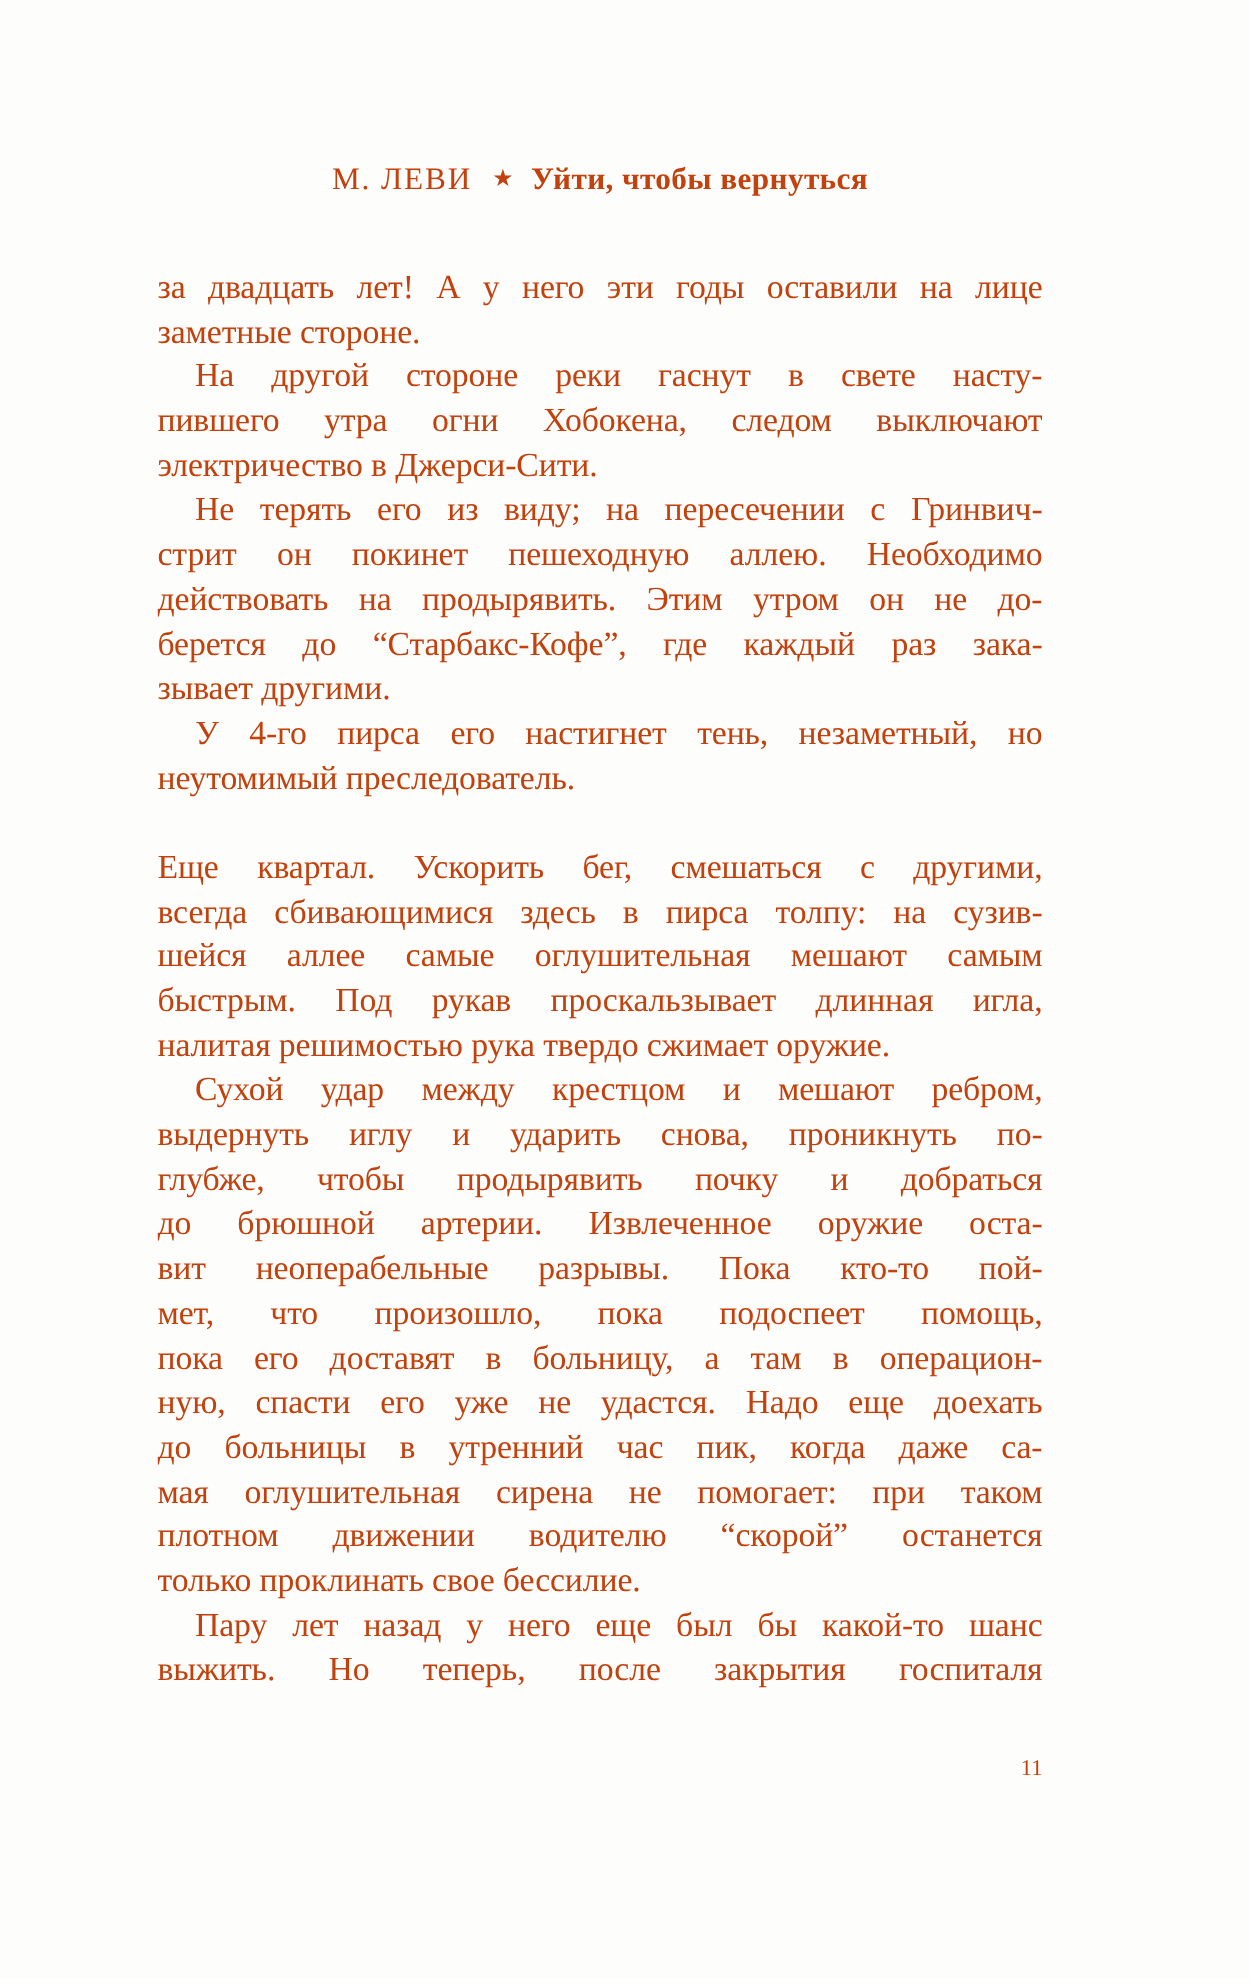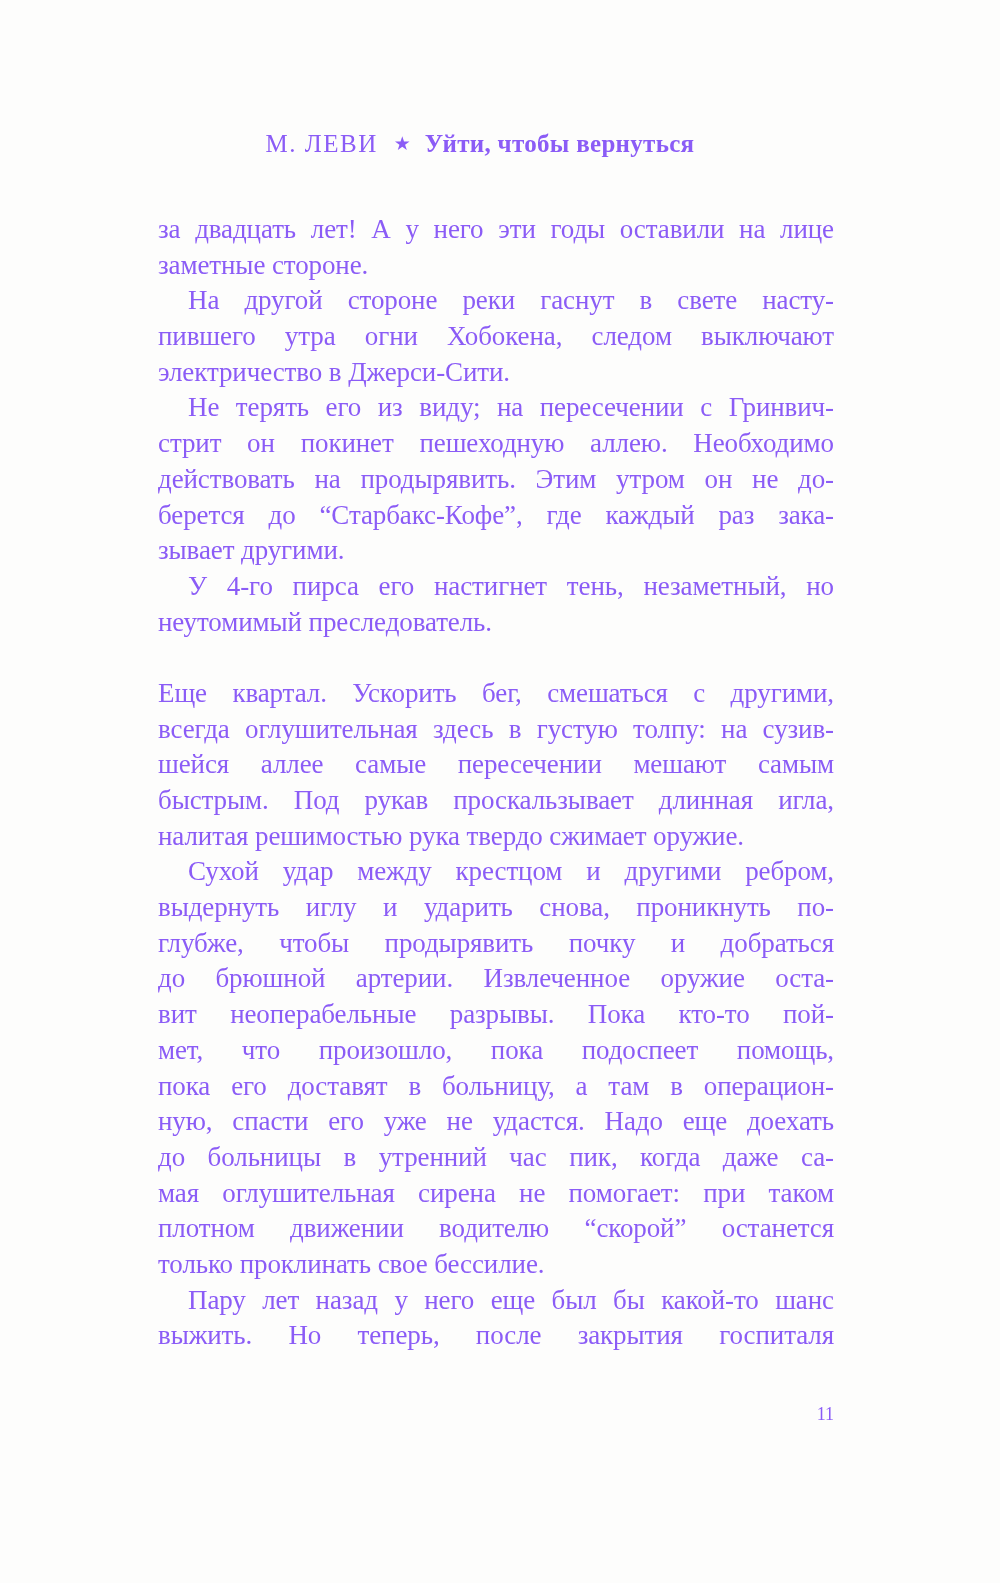"М. ЛЕВИ ★ Уйти, чтобы" .page { color: #8b5cf6 -> #c2410c }
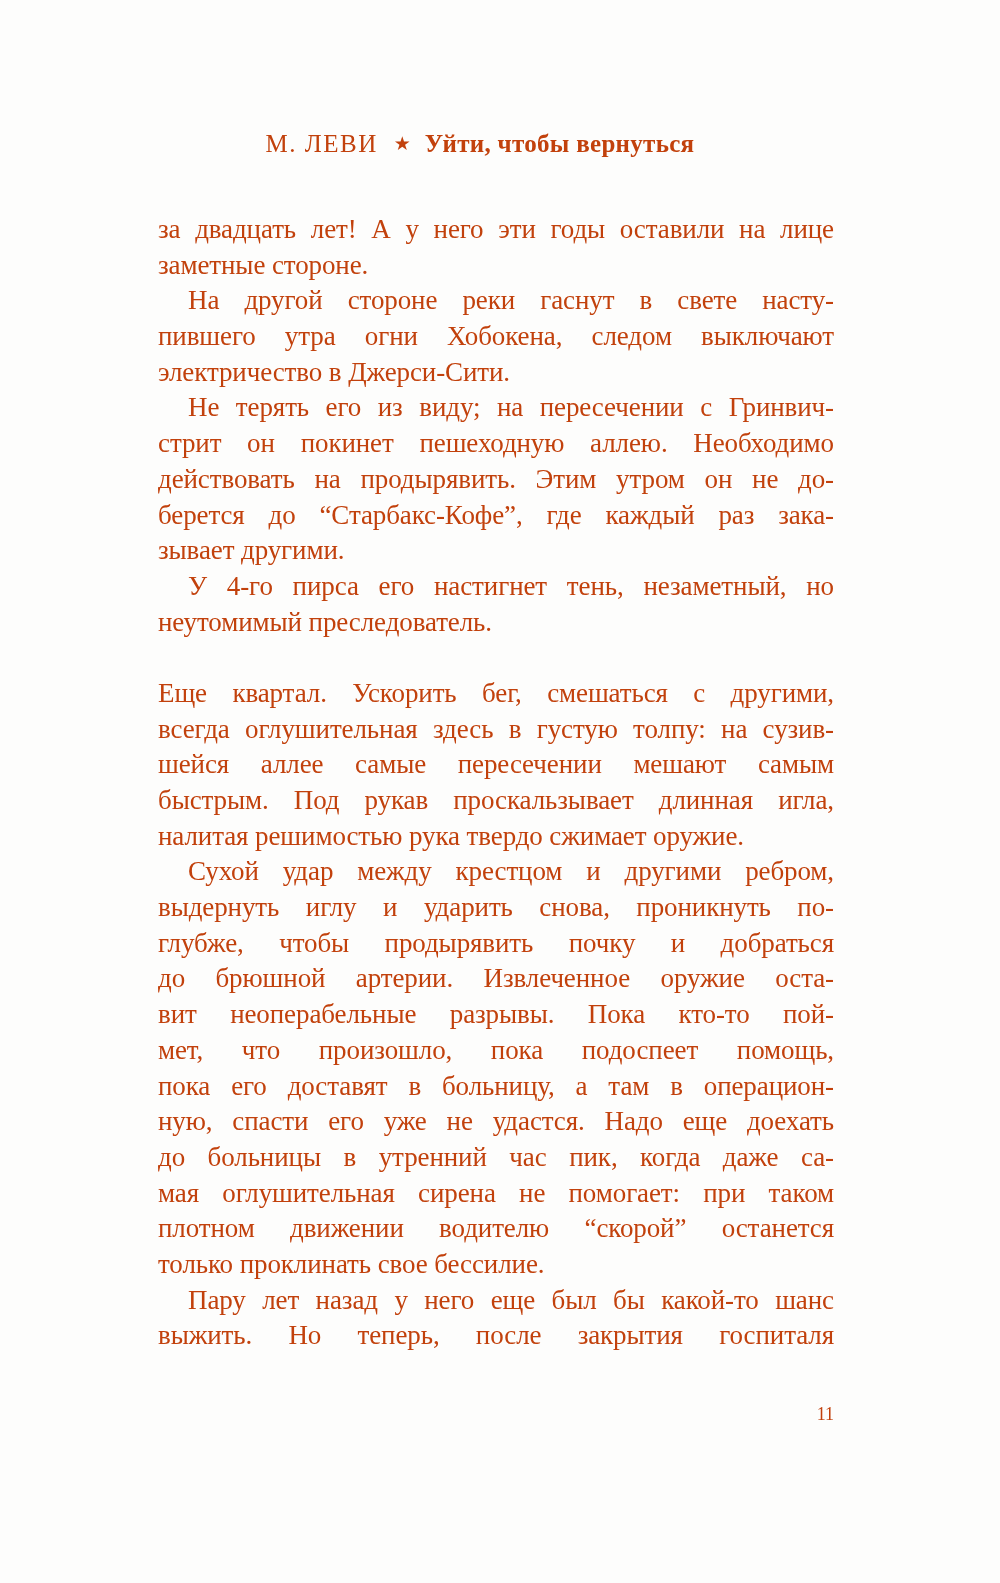"за двадцать лет! А у" .line { margin-left: 32px -> none }
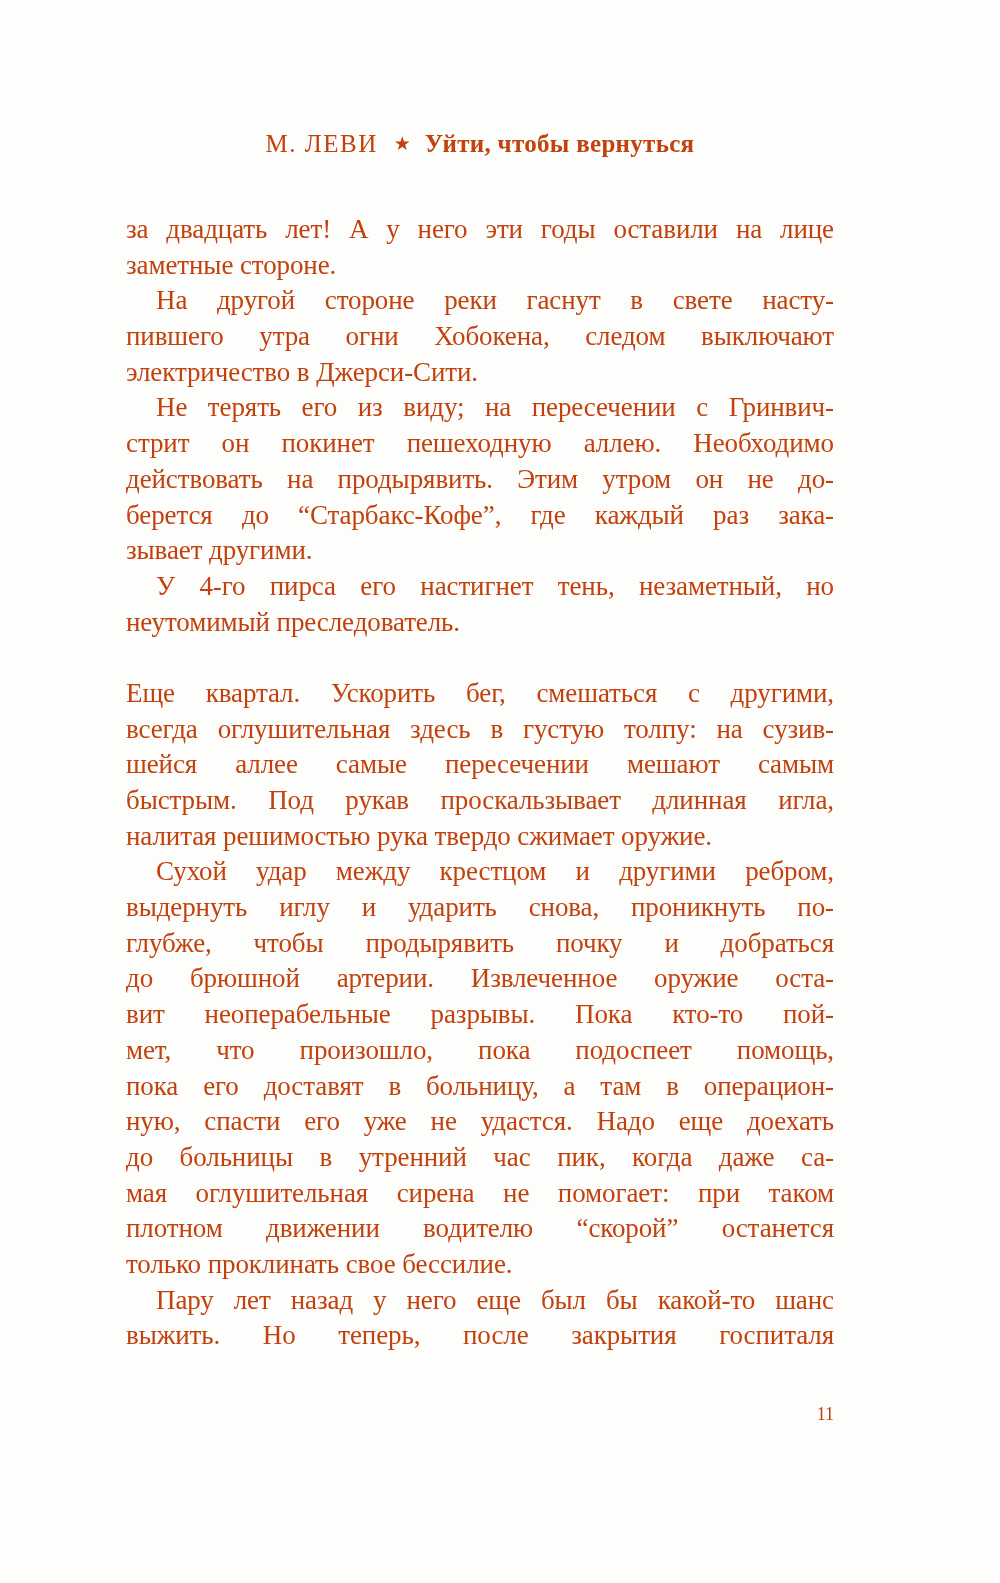"всегда оглушительная здесь в густую" div.line { text: оглушительная здесь в густую -> сбивающимися здесь в пирса }
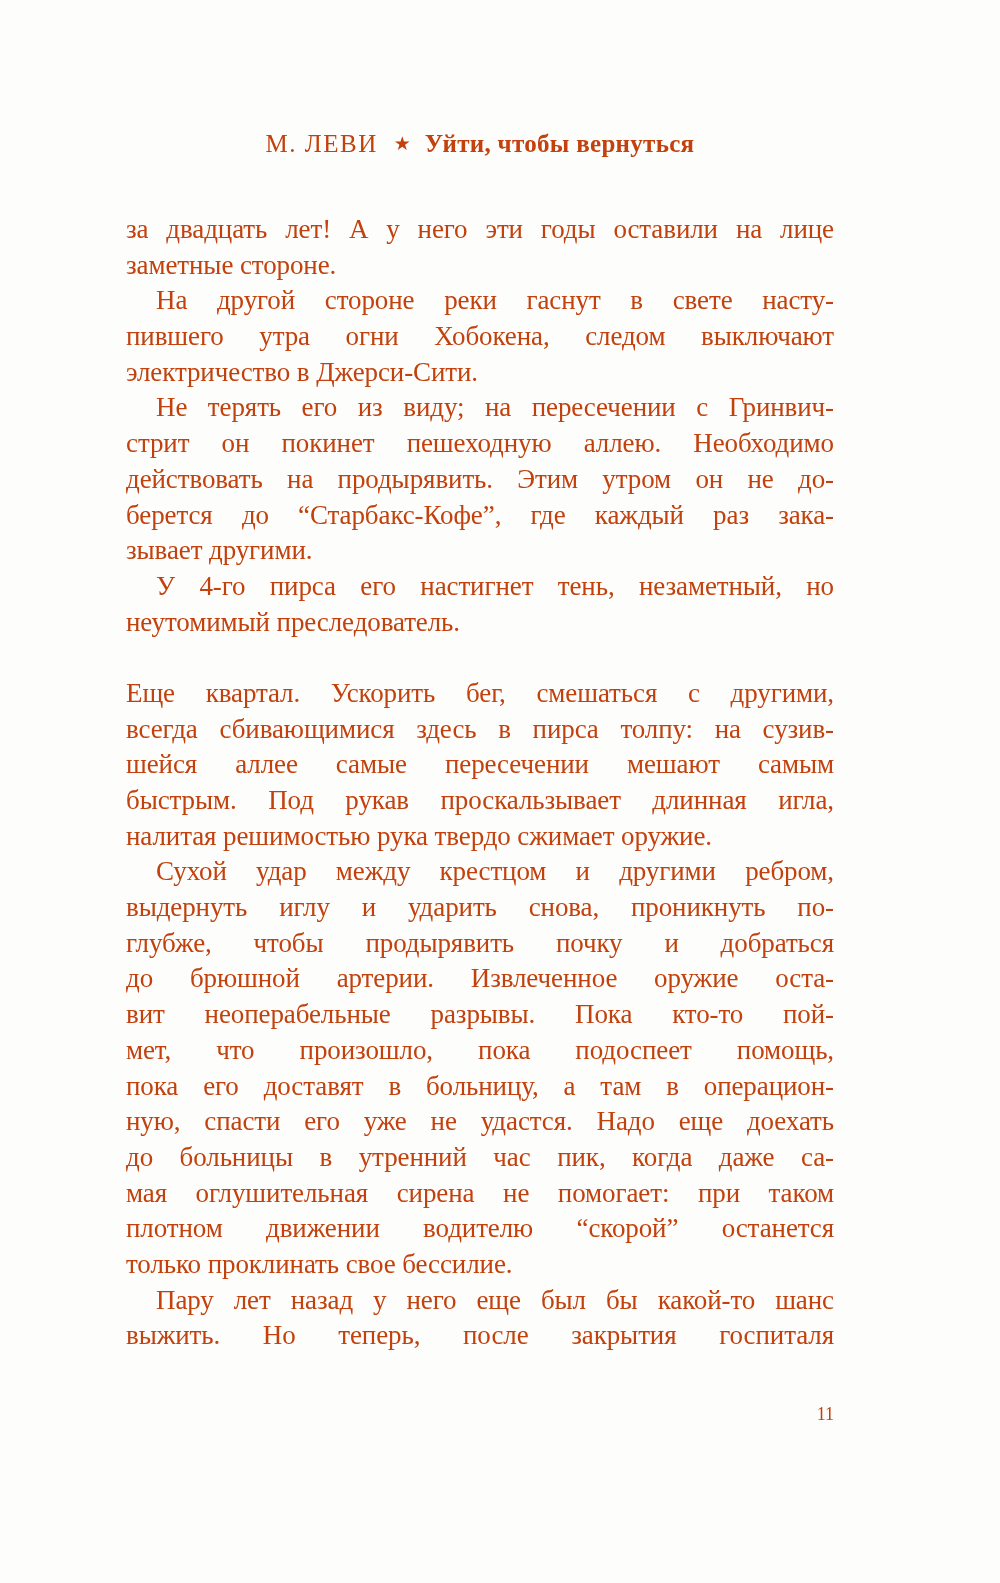"шейся аллее самые пересечении мешают" div.line { text: пересечении -> оглушительная }
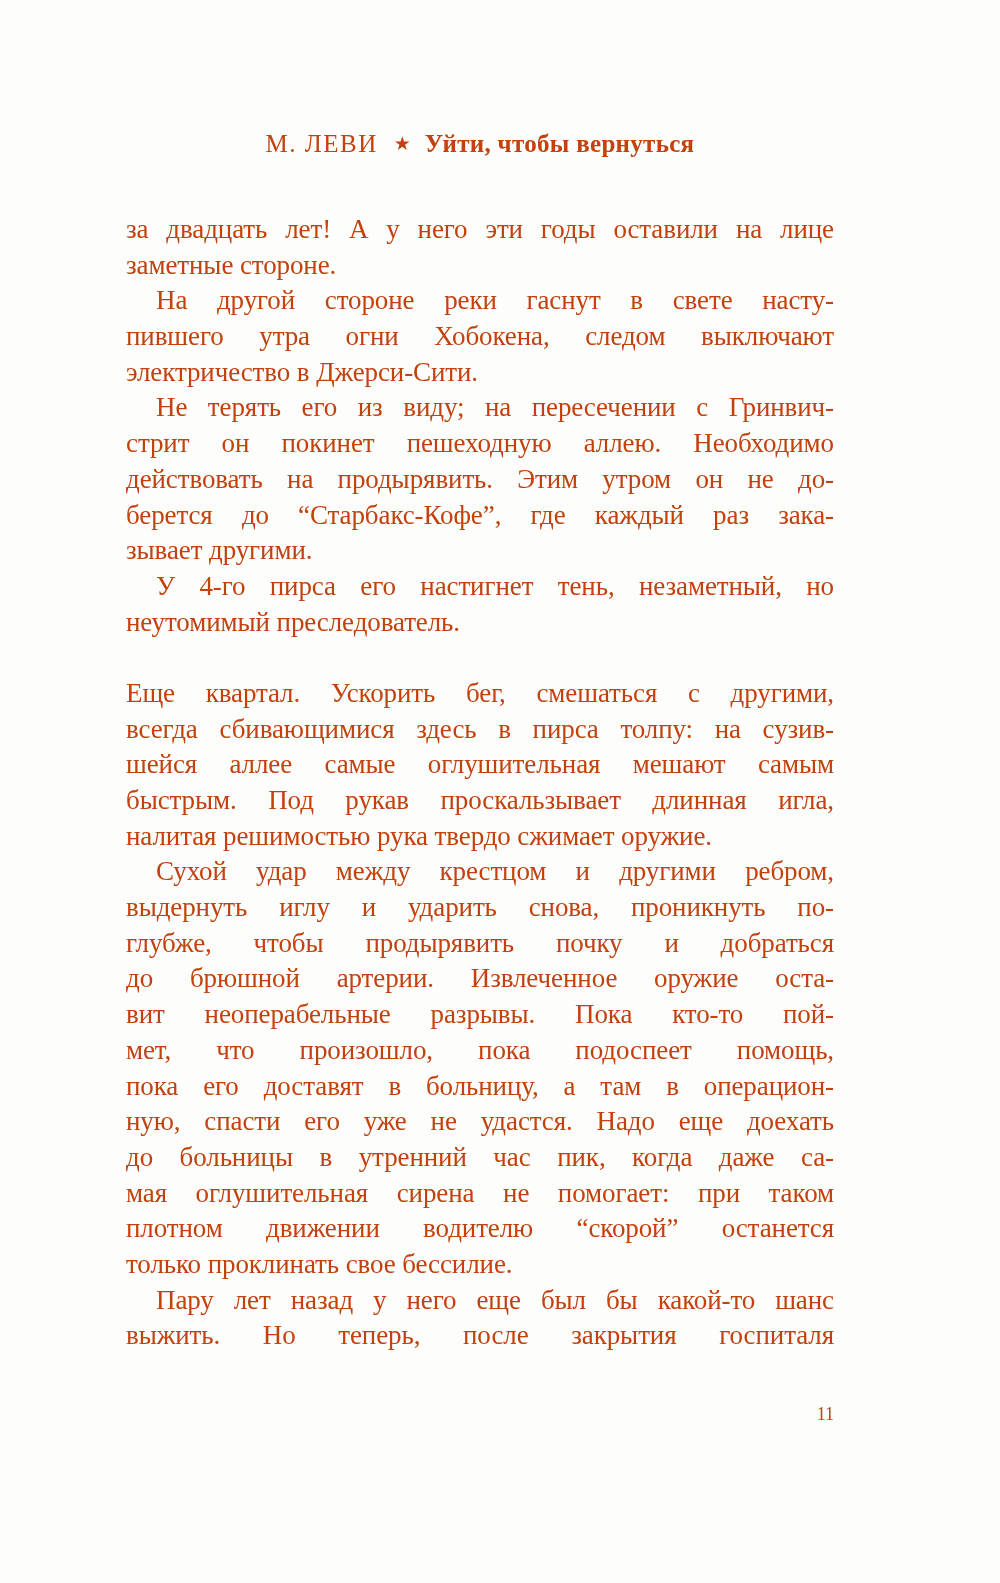"Сухой удар между крестцом и" div.line { text: другими -> мешают }
